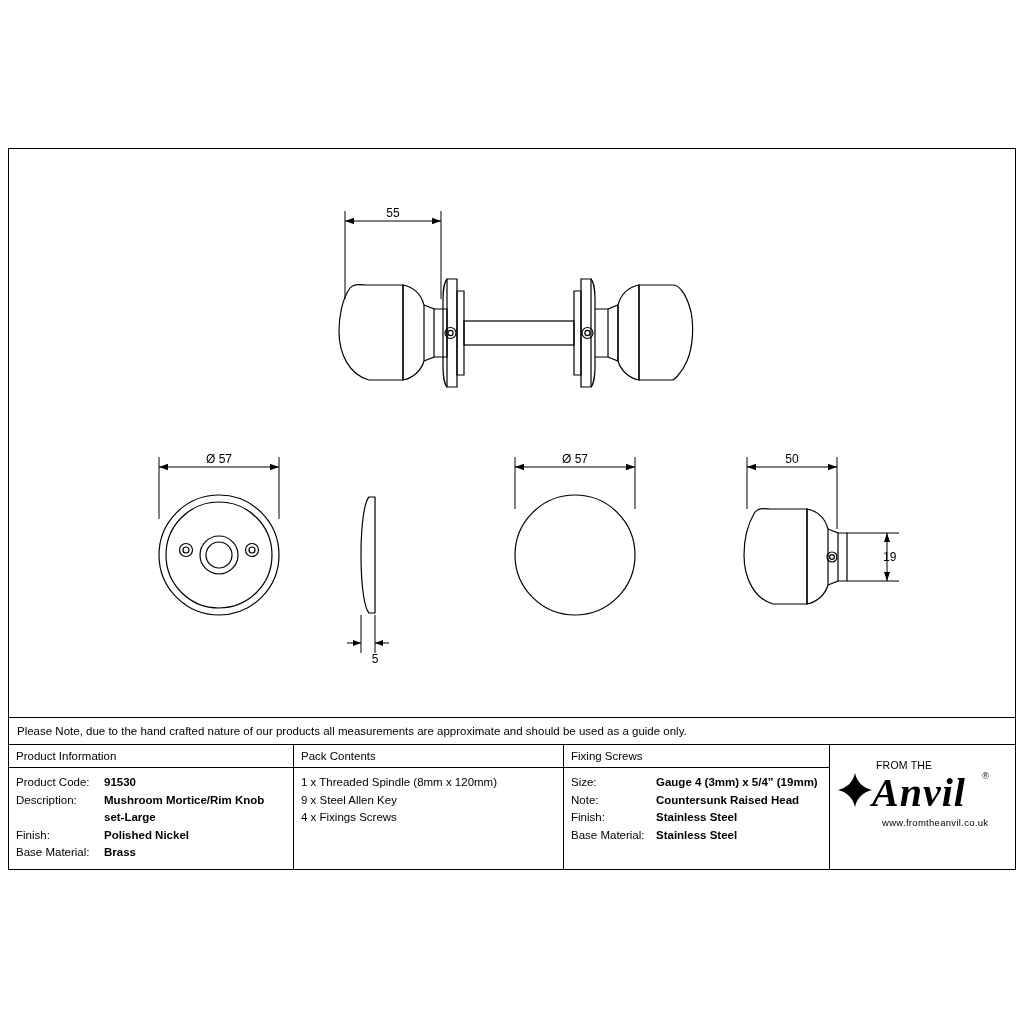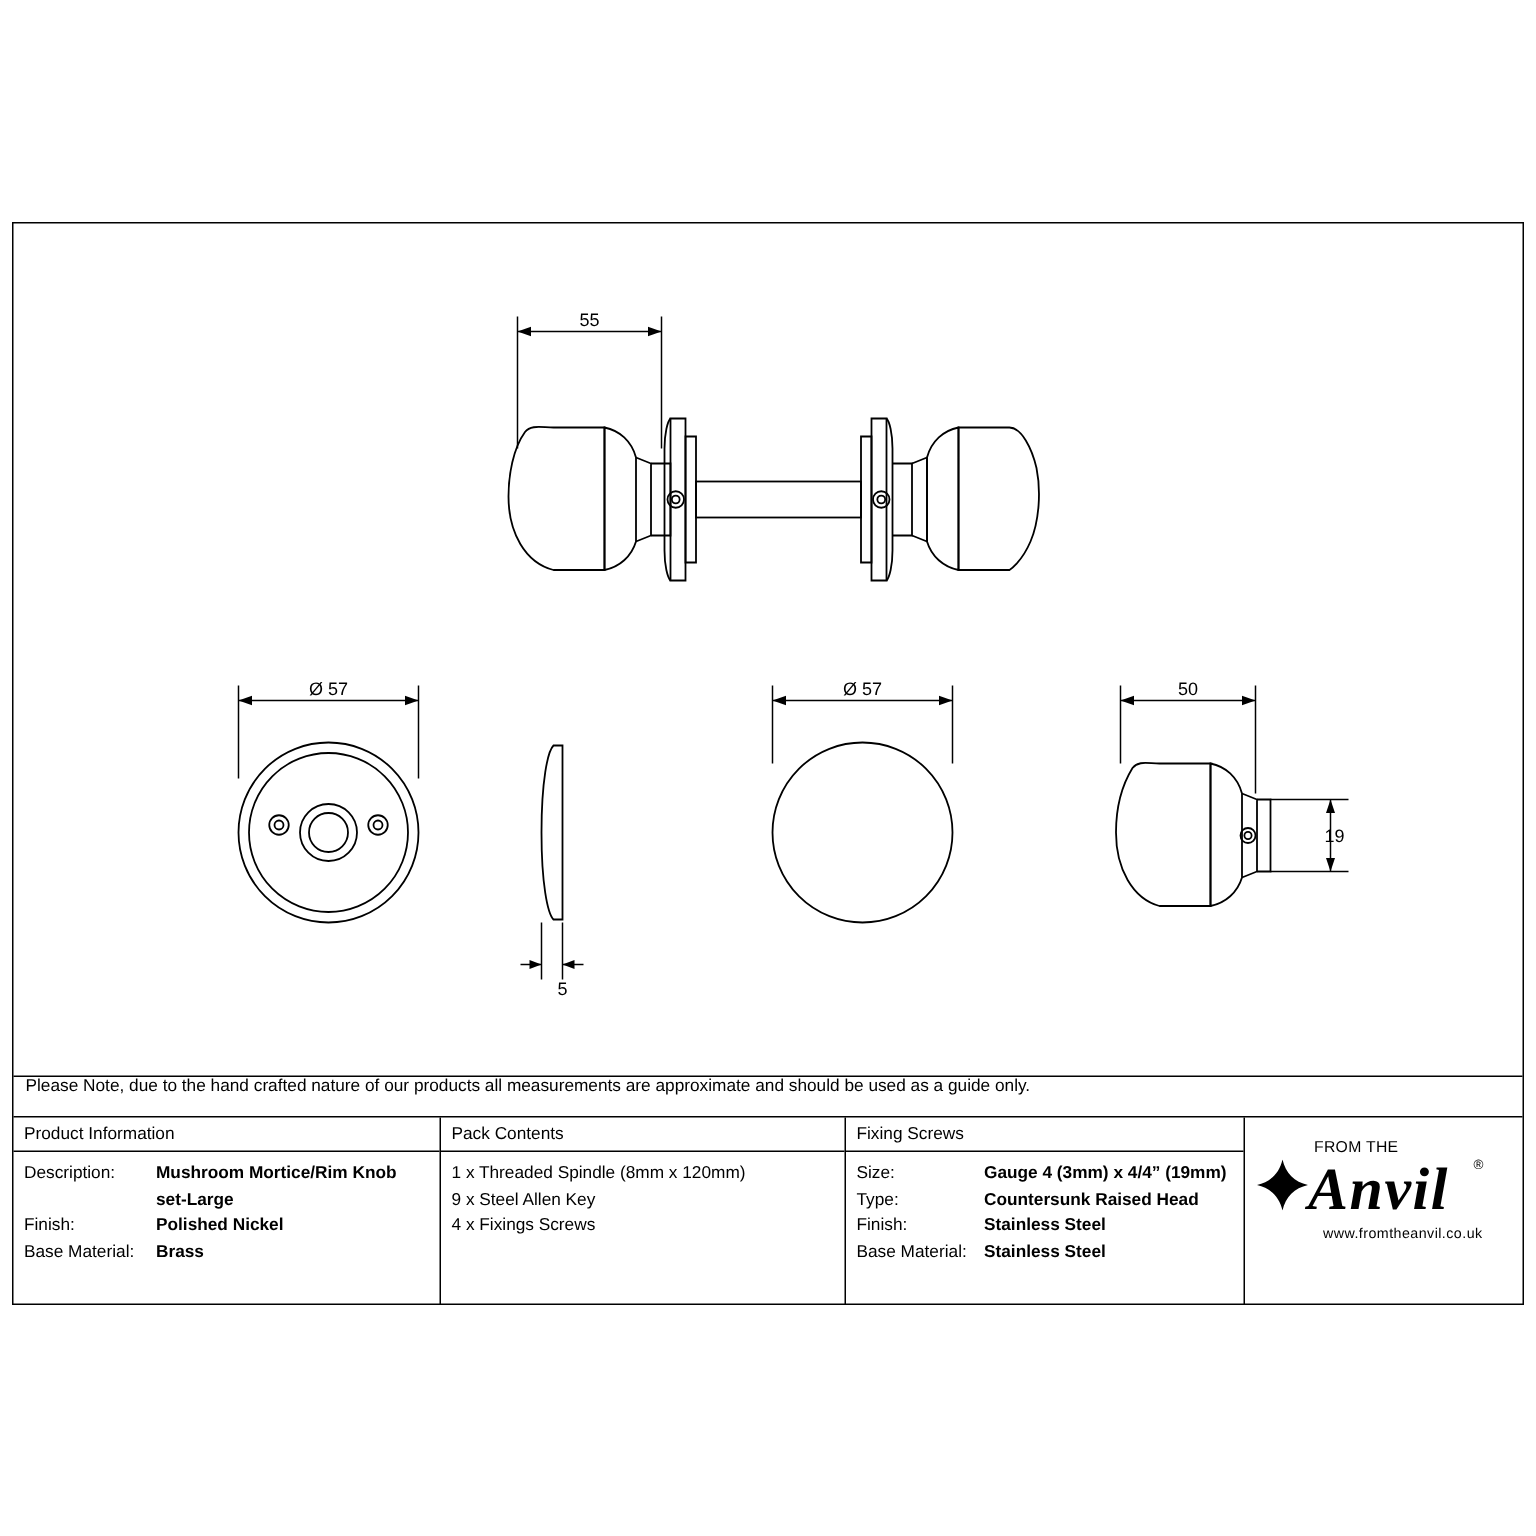"Please Note, due to the" .note-bar { align-items: flex-start -> center }
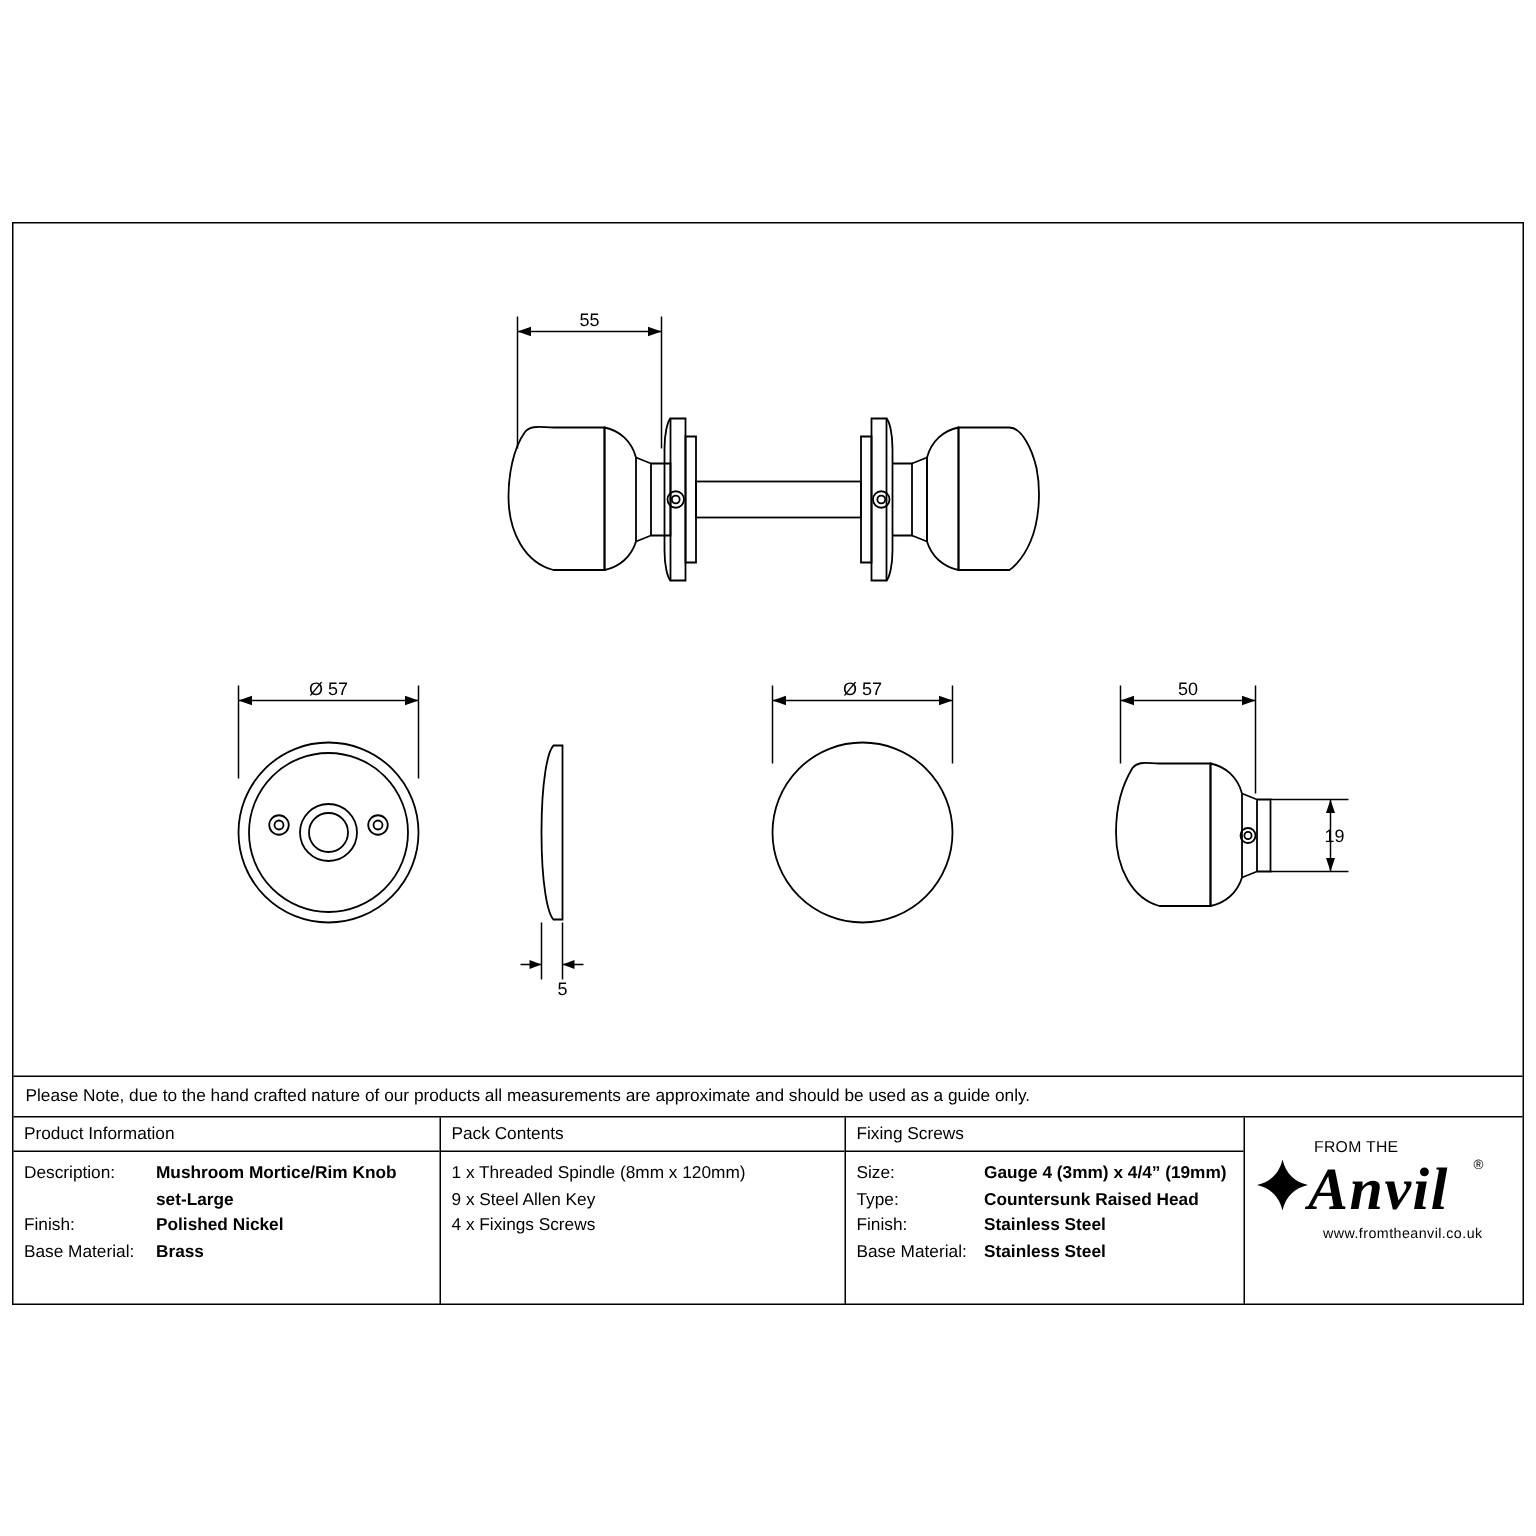"Product Code:" div.kv { html: none -> <div> <span>Product Code:</span> <span>91530</span> </div> }
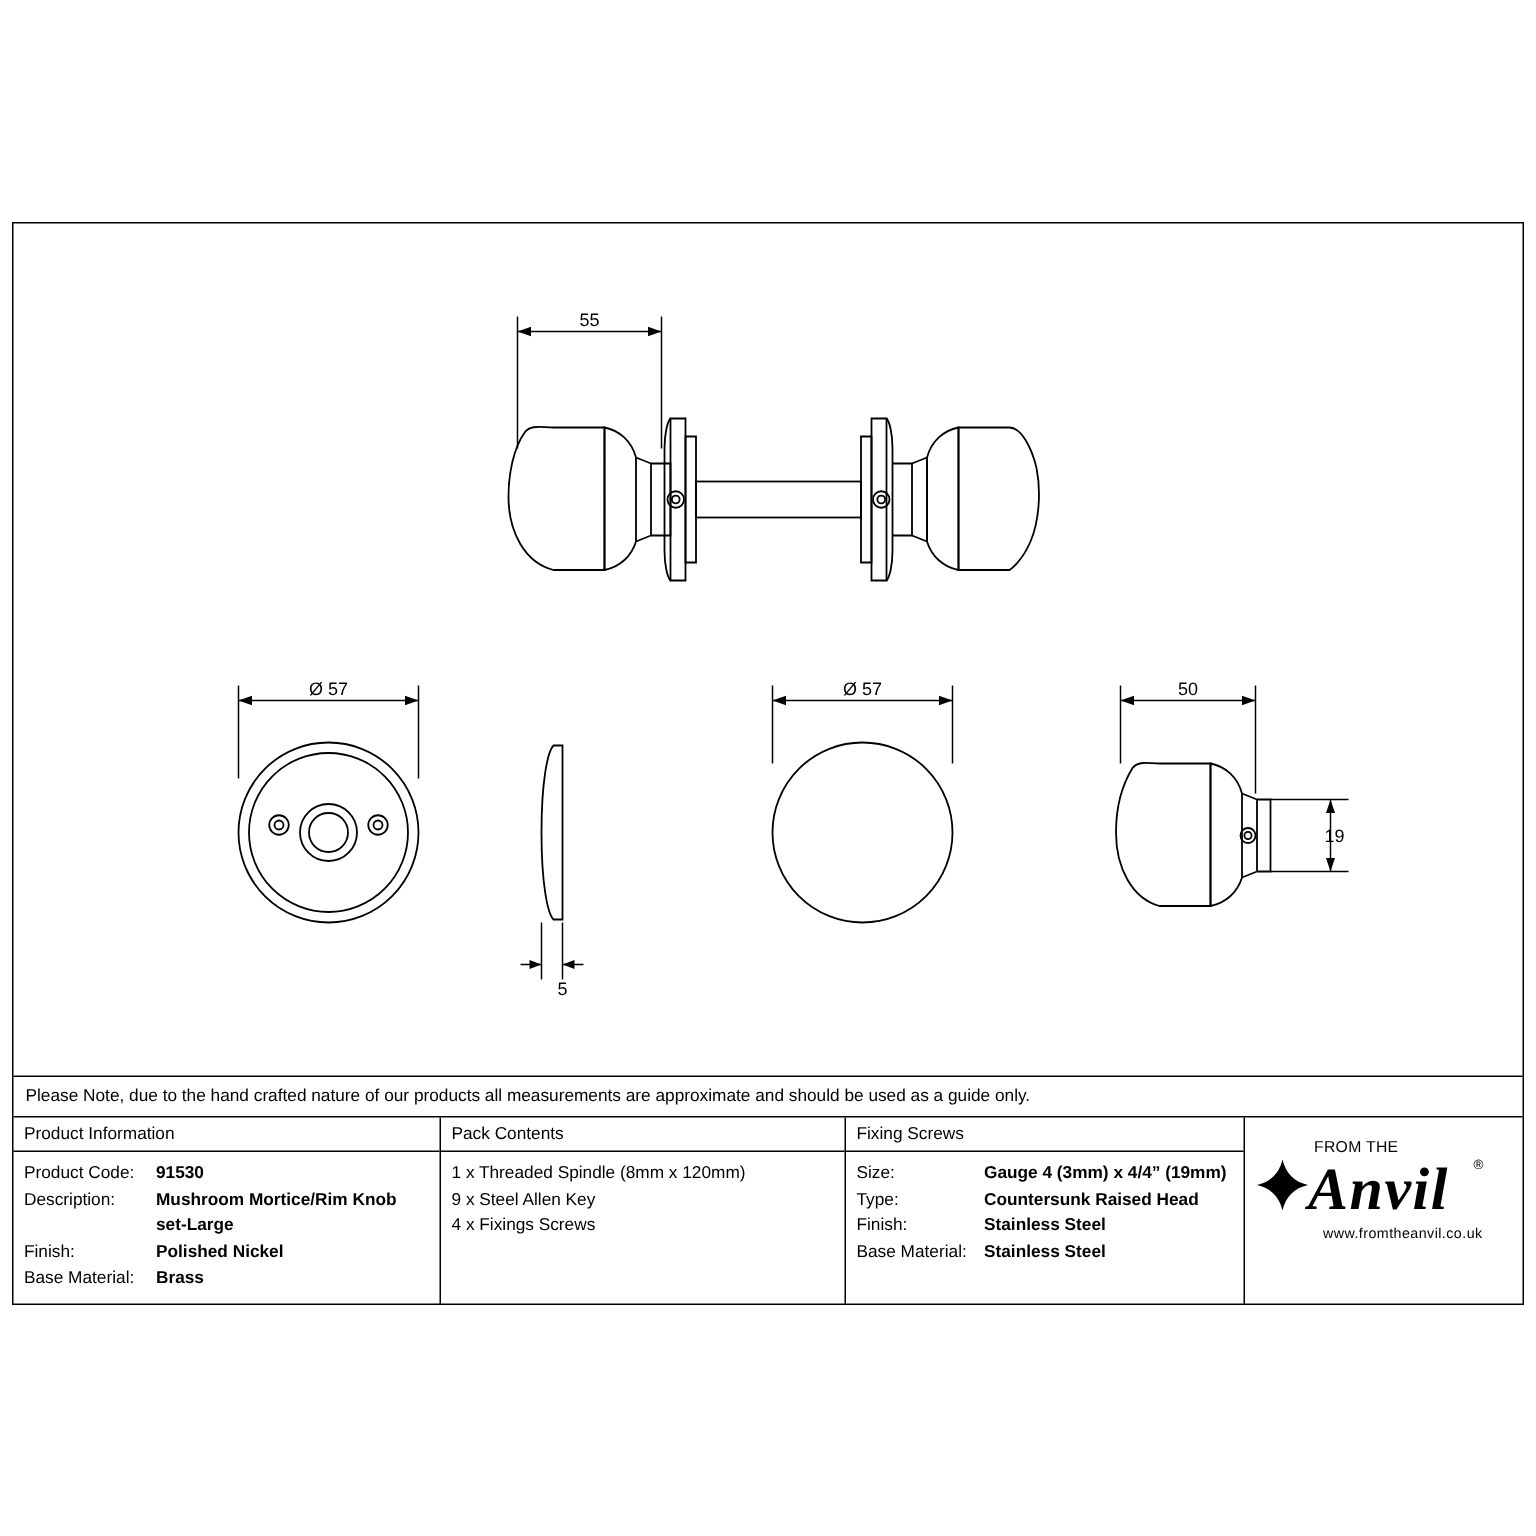"Gauge 4 (3mm) x 4/4”" span.v { text: 4/4 -> 5/4 }
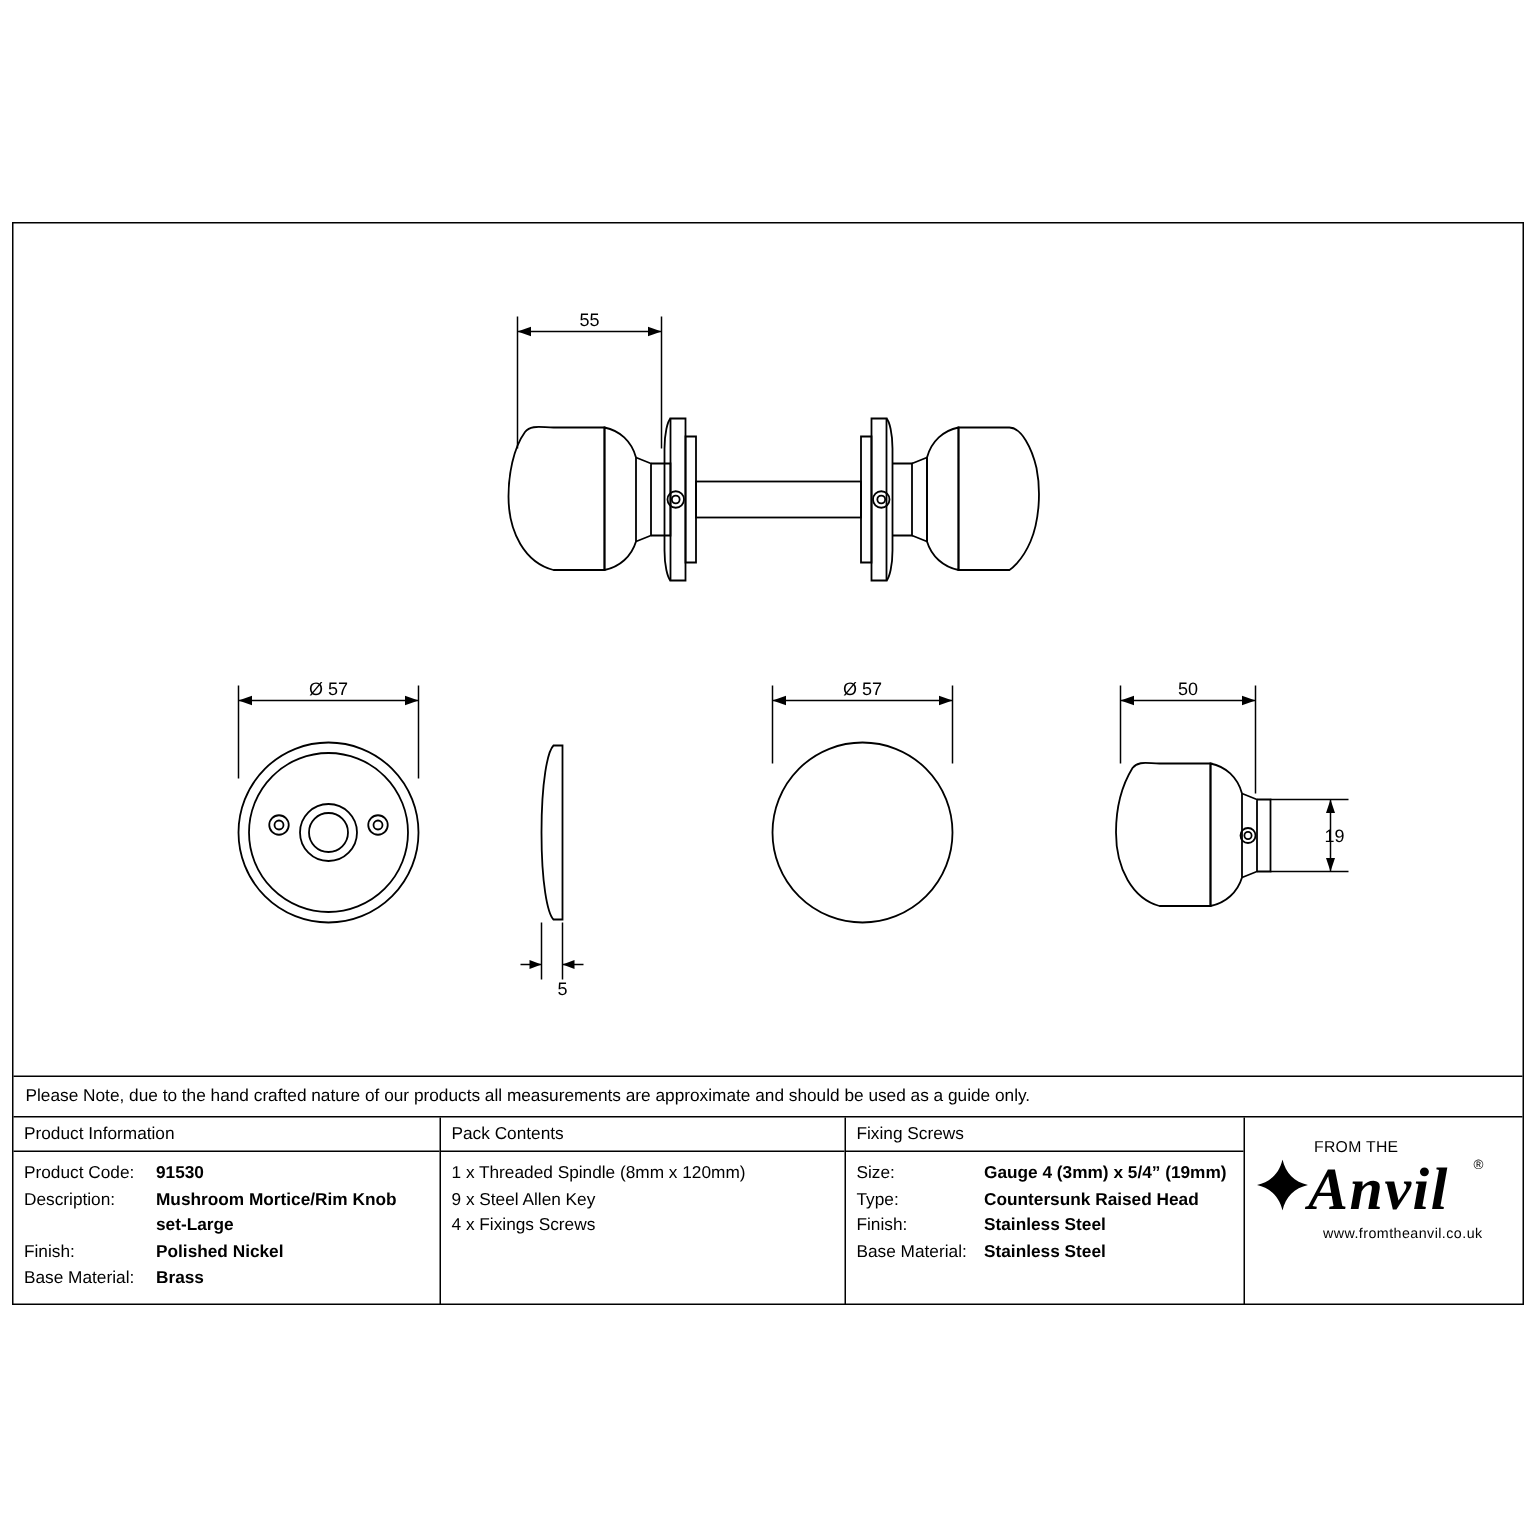"Type:" span.k { text: Type -> Note }
